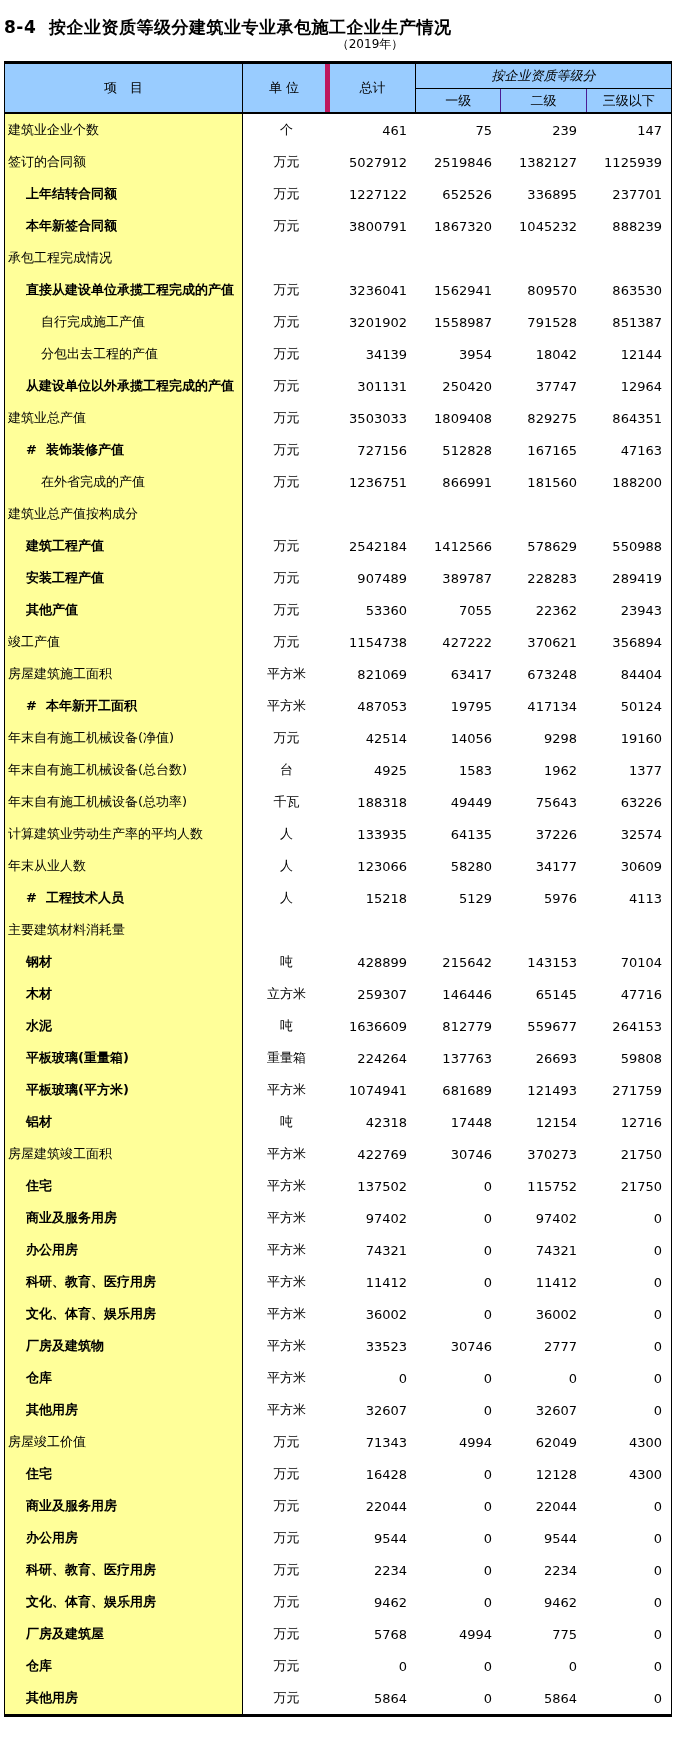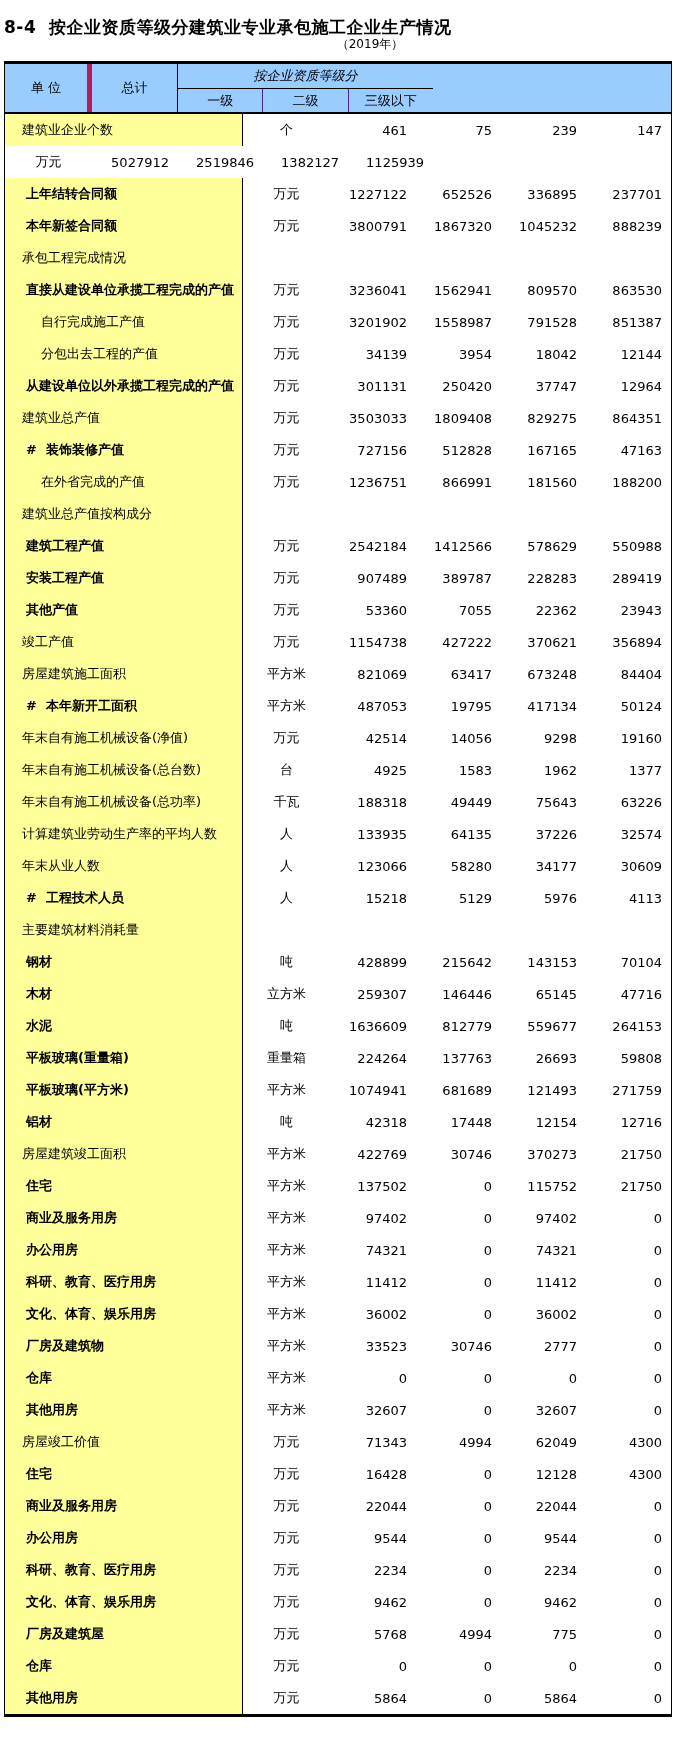"项 目" div.th { html: none -> <div>项 目</div> }
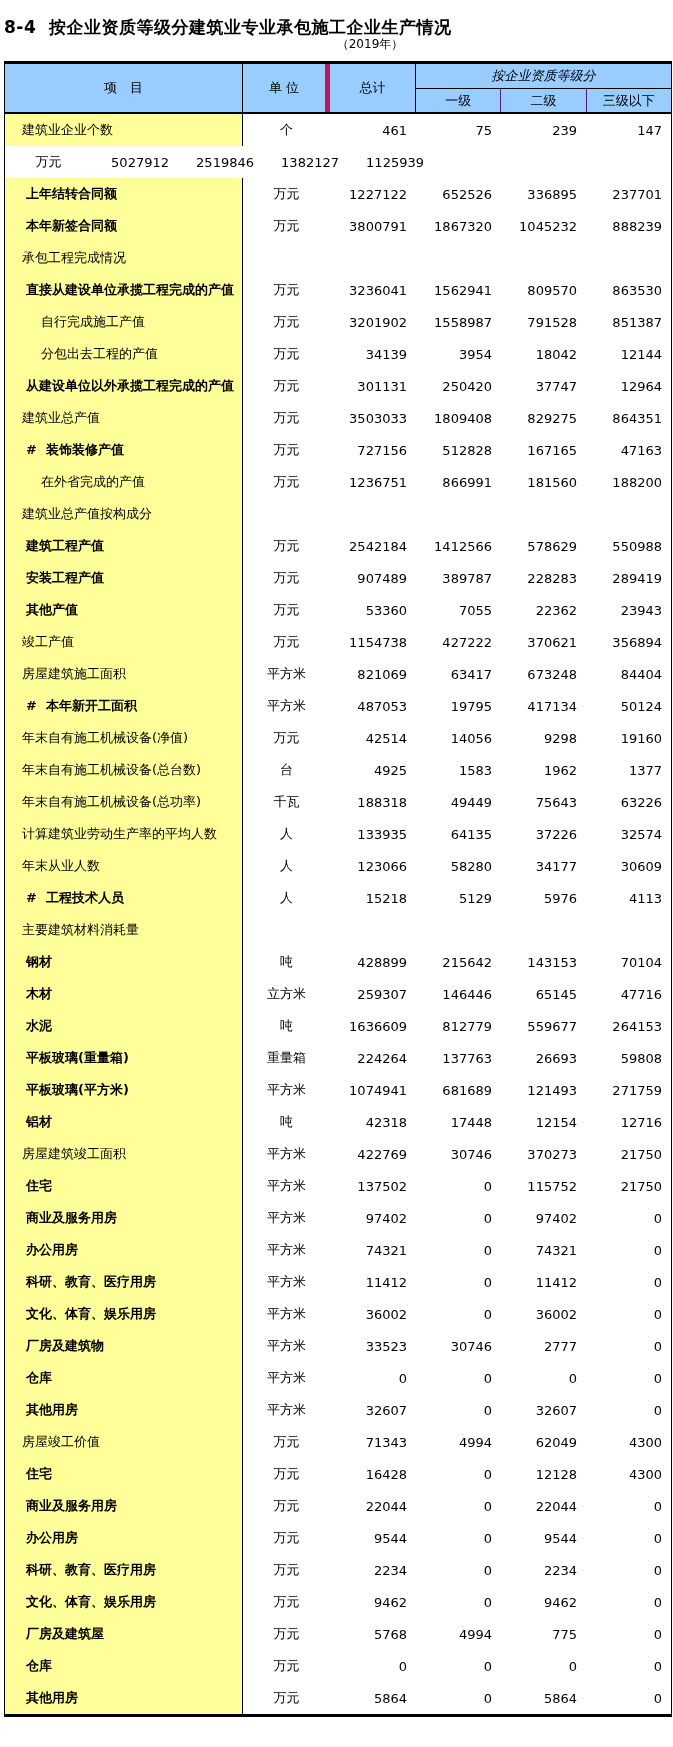"建筑业企业个数" .ind0 { padding-left: 17px -> 3px }
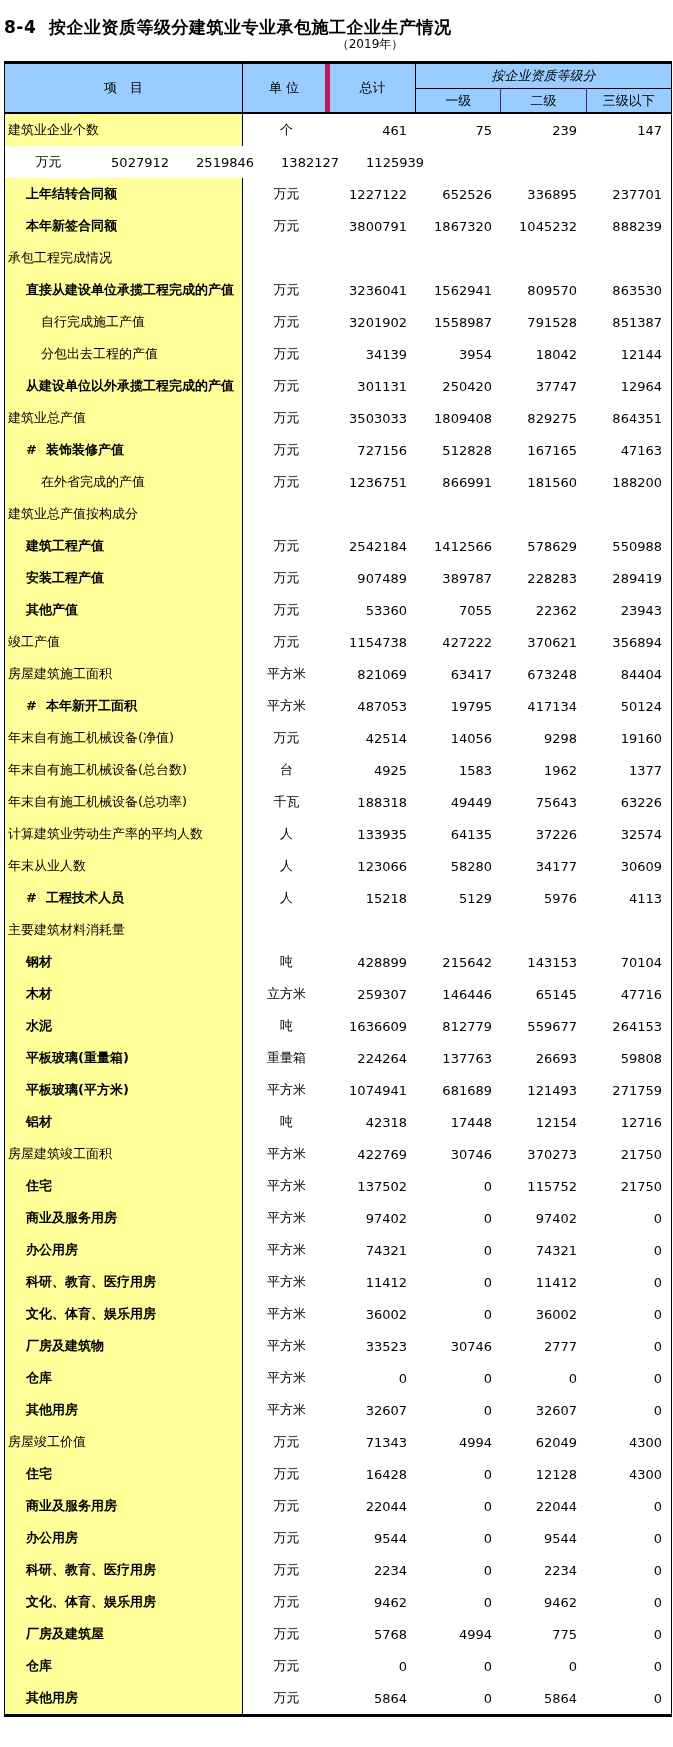"签订的合同额" div.cell { html: none -> <div>签订的合同额</div> }
